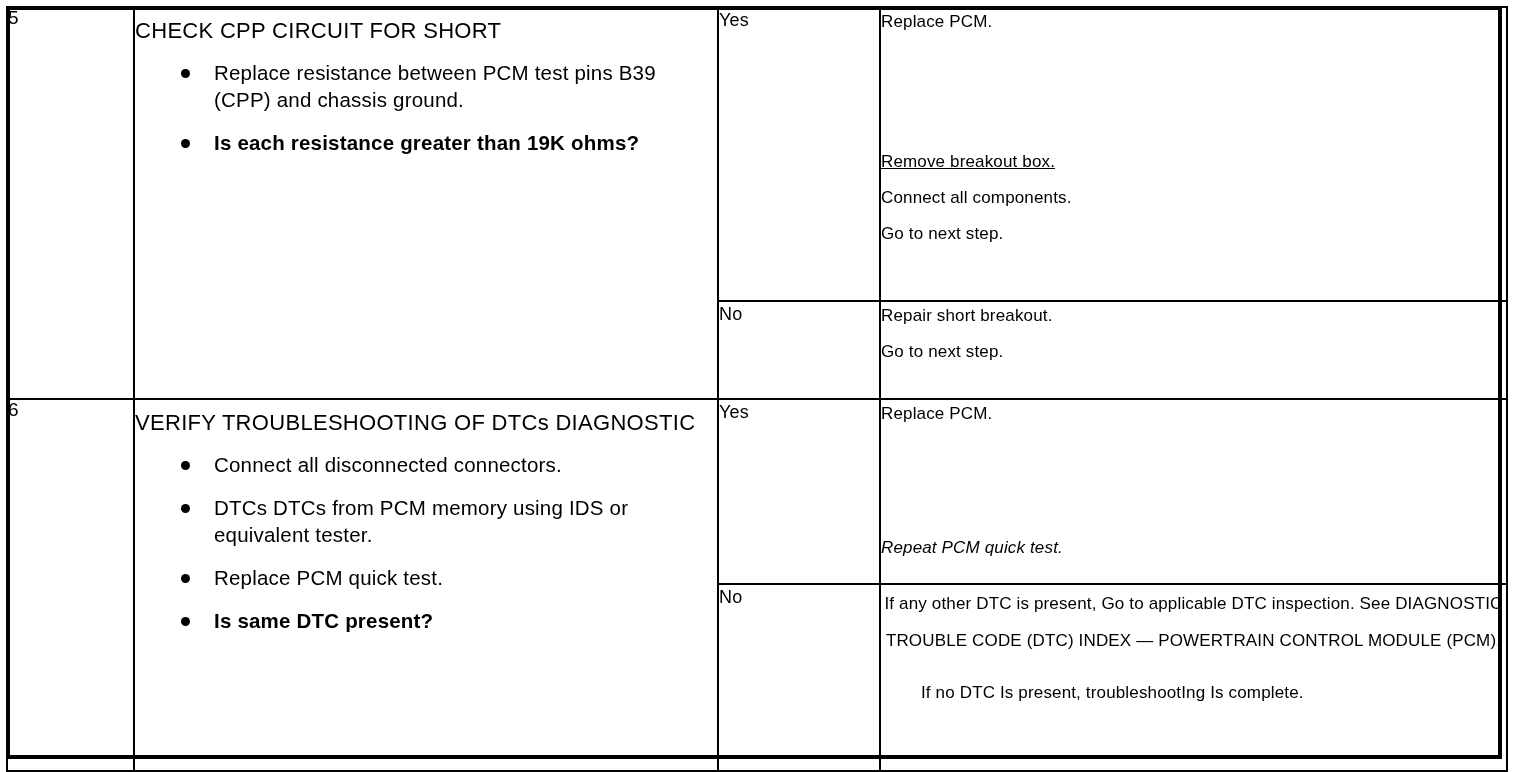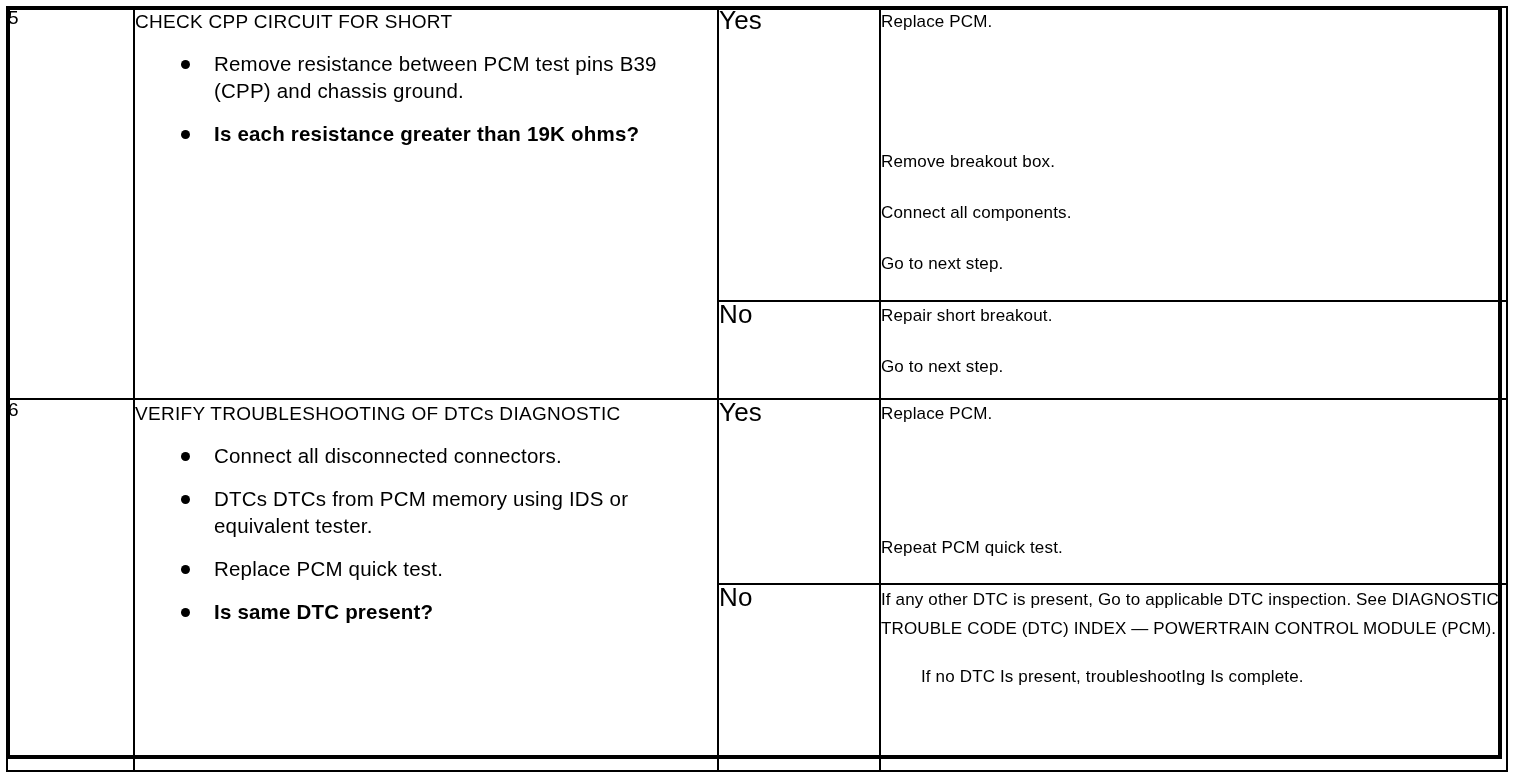"CHECK CPP CIRCUIT FOR SHORT" .action-title { font-size: 19px -> 22px; margin: 0 0 8px 0 -> 9px 0 8px 0 }
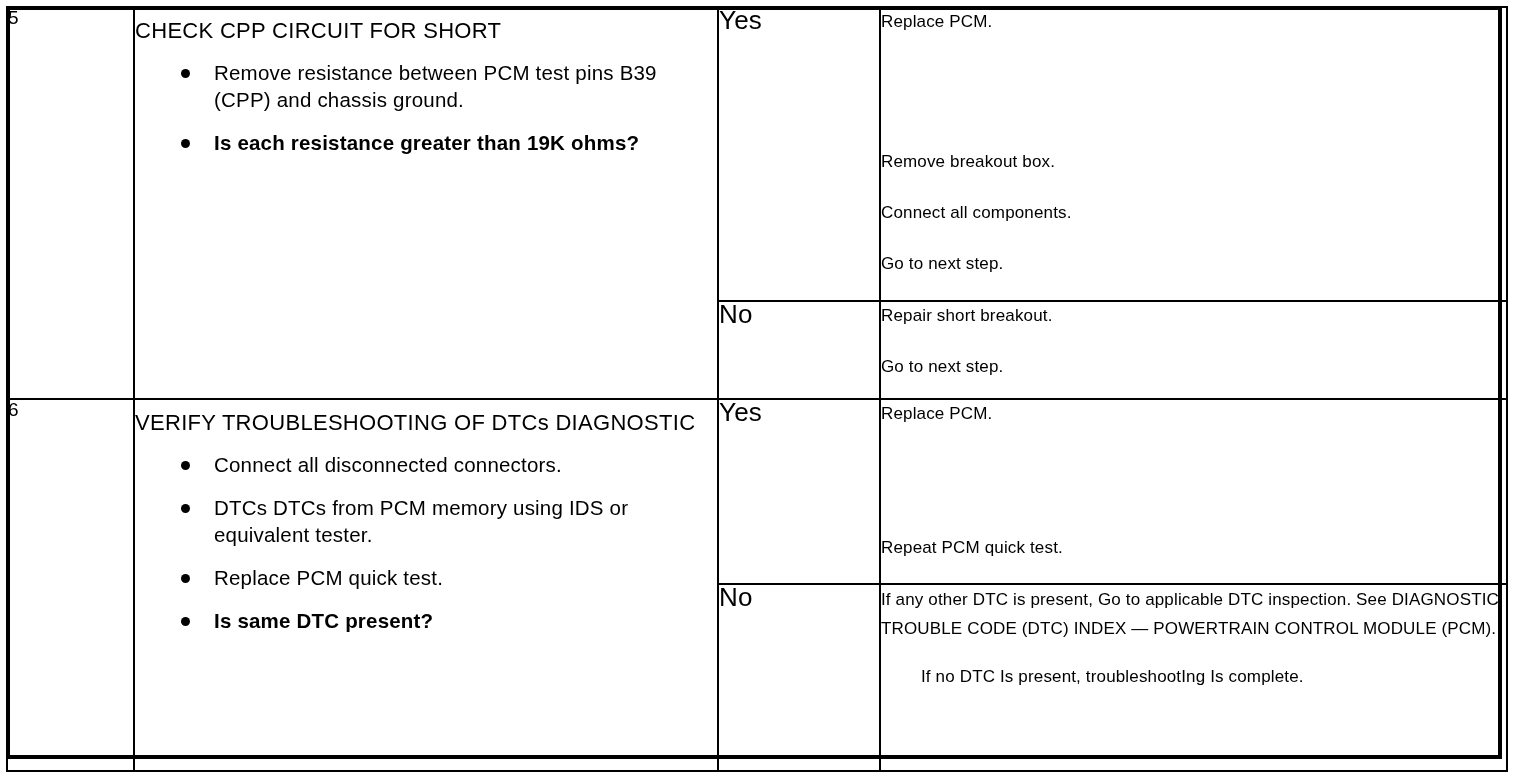"Yes" .result-text { font-size: 26px -> 18px }
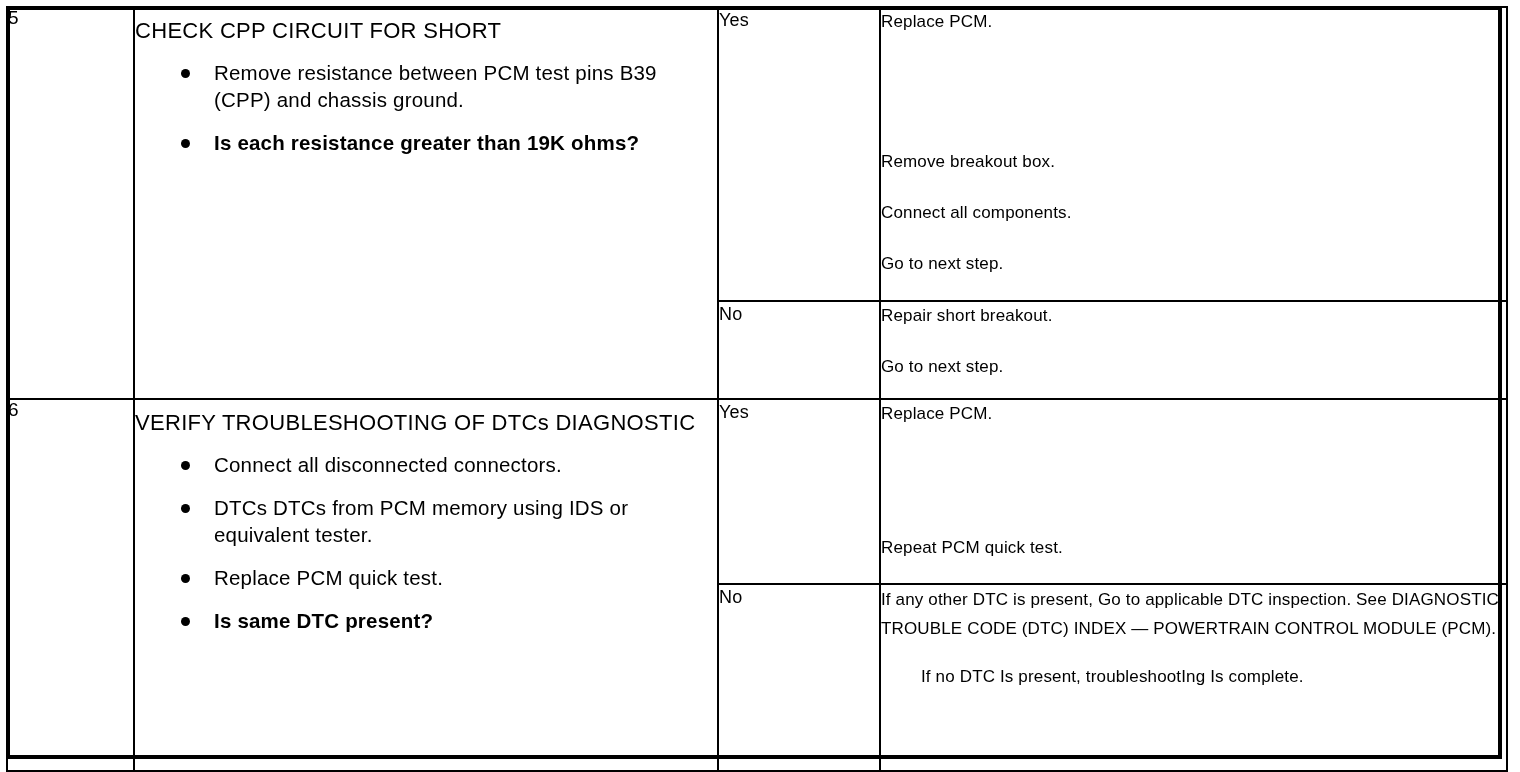"Remove resistance between PCM test" span.li-text { text: Remove -> Replace }
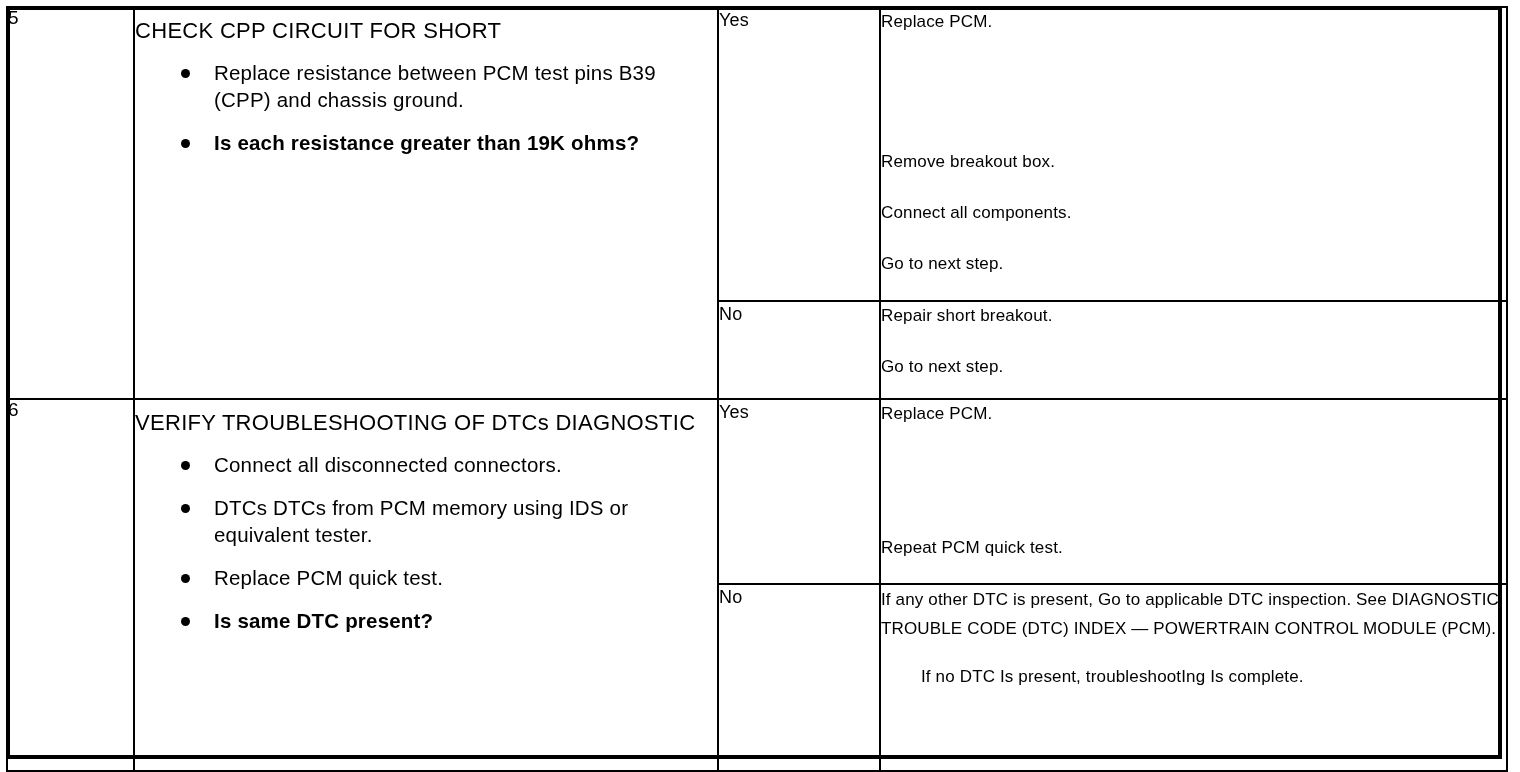"Remove breakout box." .detail-line.spacer-big { text-decoration: none -> underline }
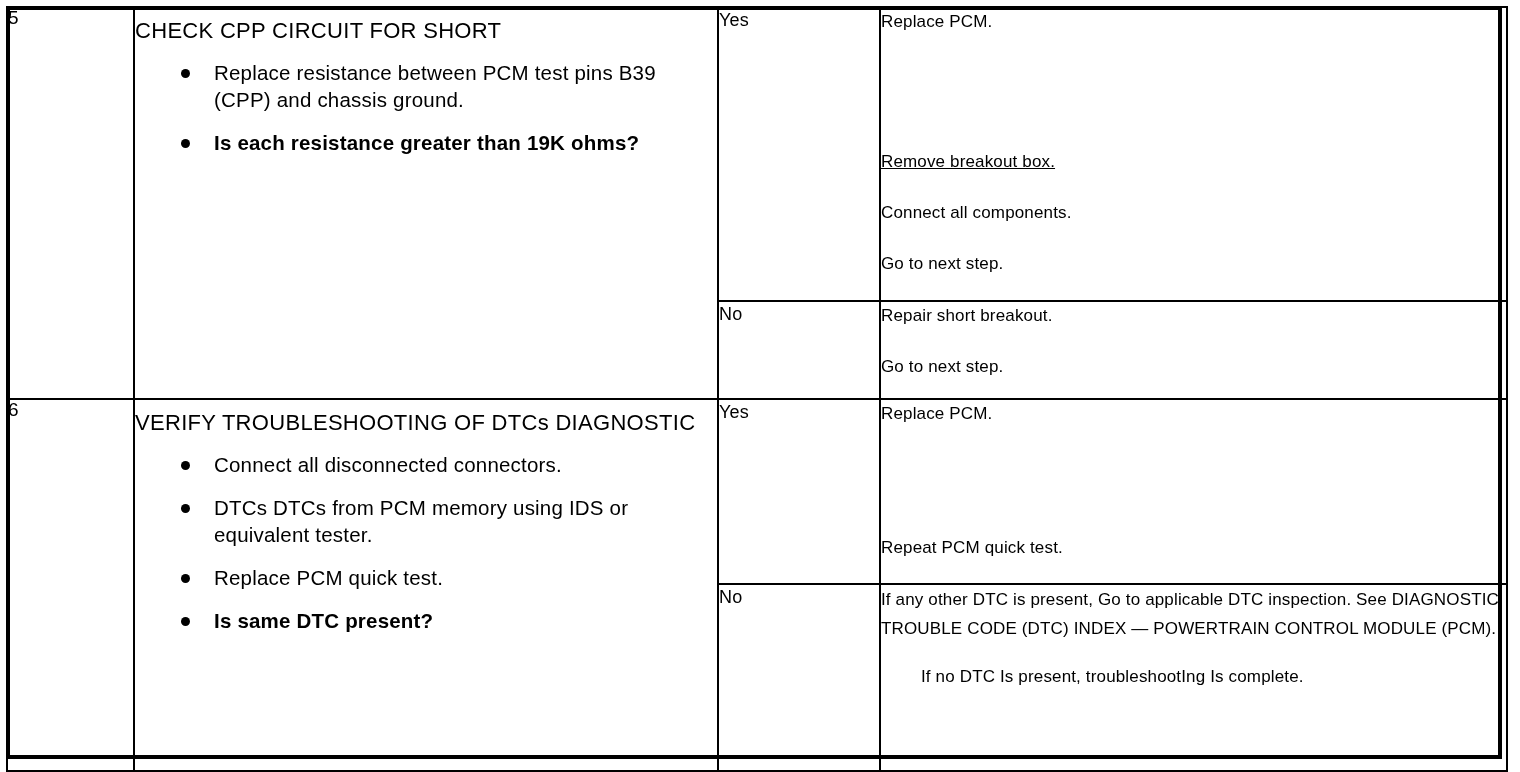"Connect all components." .detail-line + .detail-line { margin-top: 24px -> 9px }
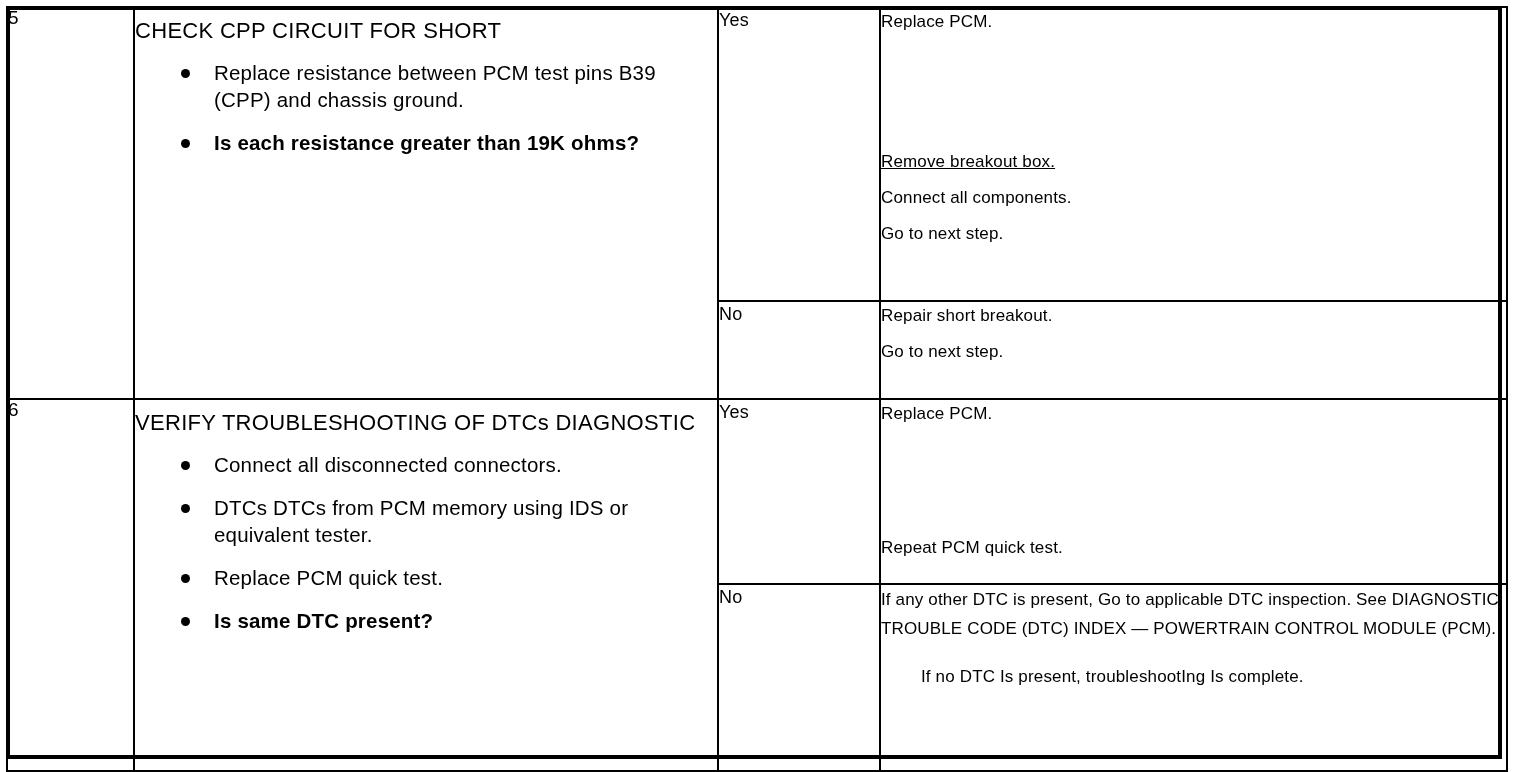"Repeat PCM quick test." .detail-line.spacer-mid { font-style: none -> italic }
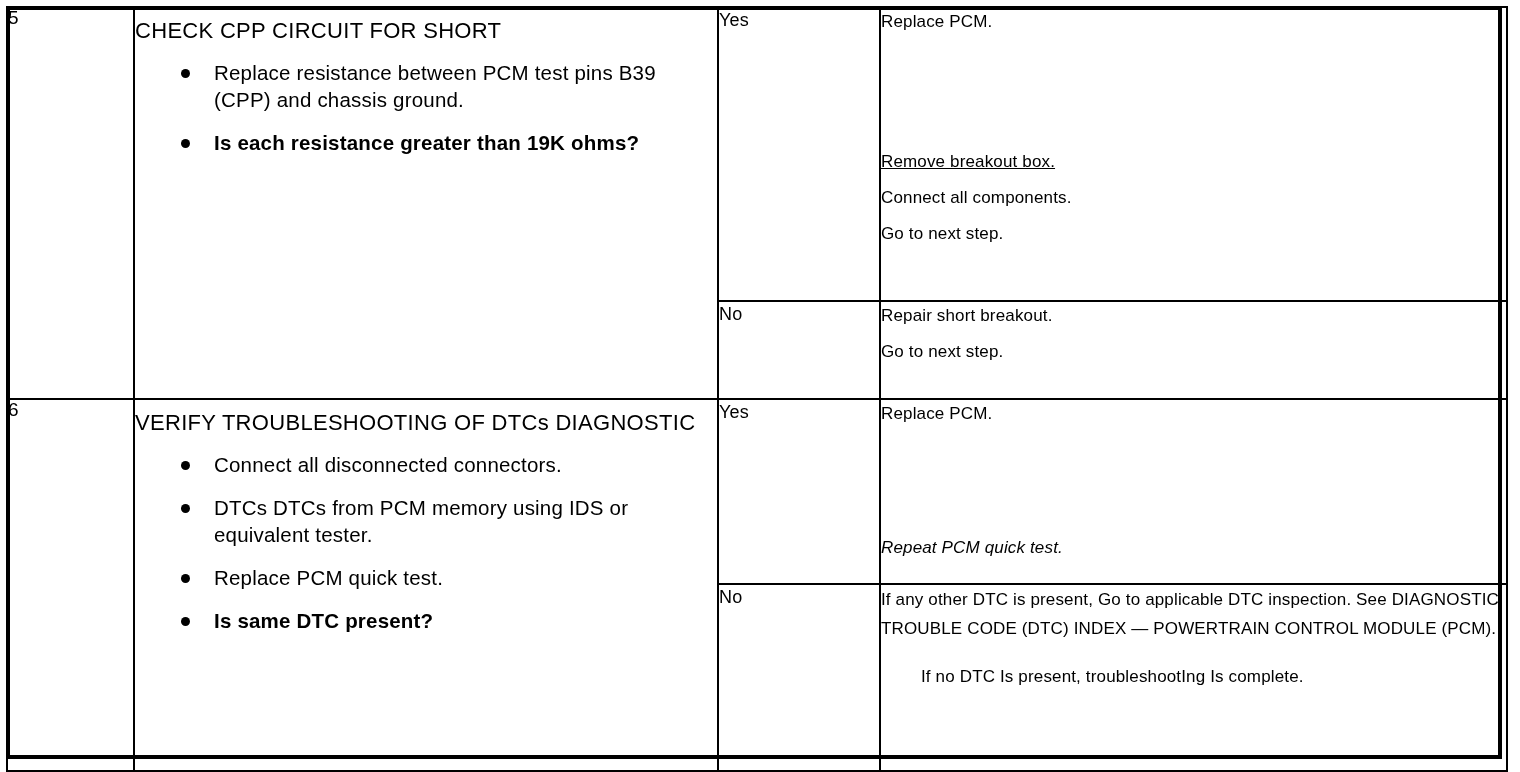"If any other DTC is" .detail-line.block { line-height: 29px -> 37px; text-align: none -> center }
